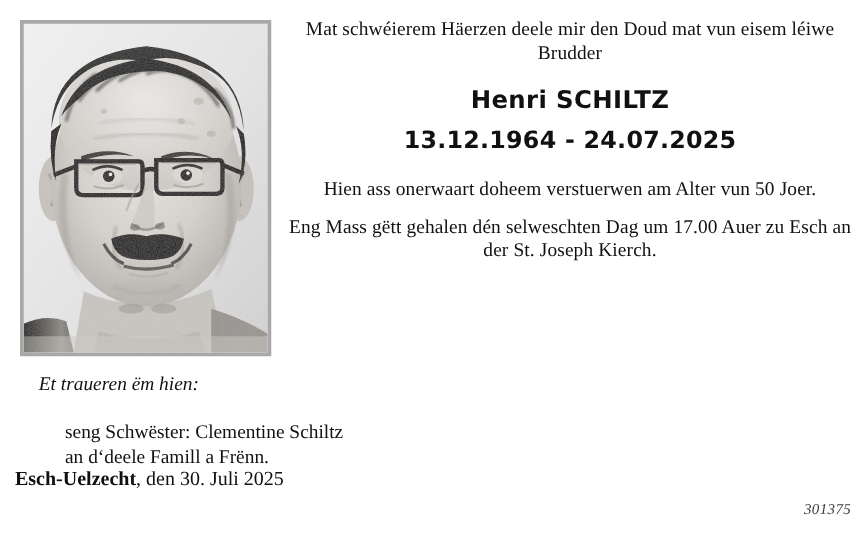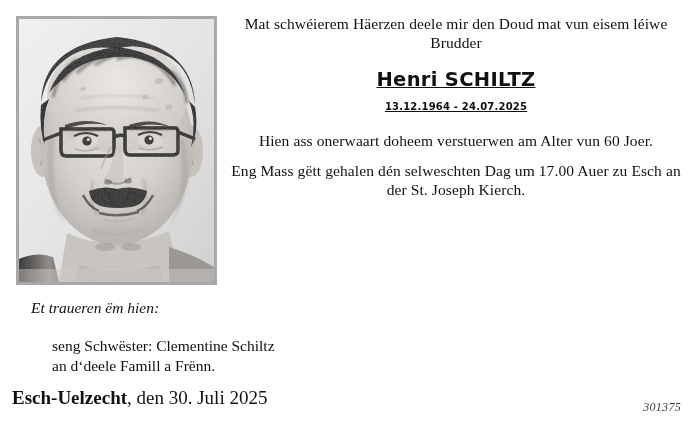"Henri SCHILTZ" #deceased-block { text-decoration: underline -> none }
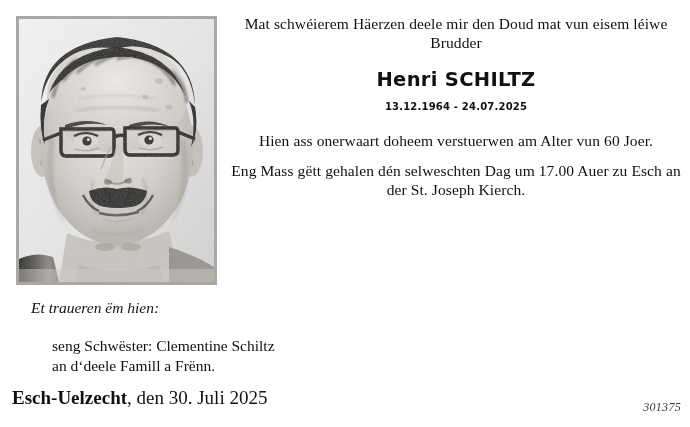"13.12.1964 - 24.07.2025" #deceased-dates { font-size: 10px -> 19px }
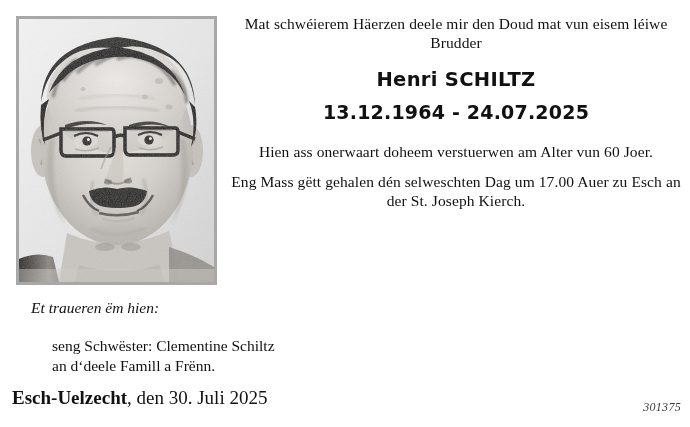"Hien ass onerwaart doheem verstuerwen" p.para { text: 60 -> 50 }
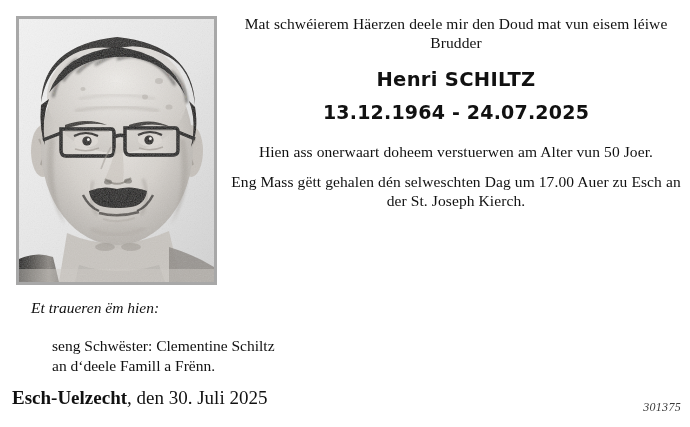"Esch-Uelzecht, den 30. Juli 2025" #place-date-line { font-size: 19px -> 16px; top: 387px -> 374px }
